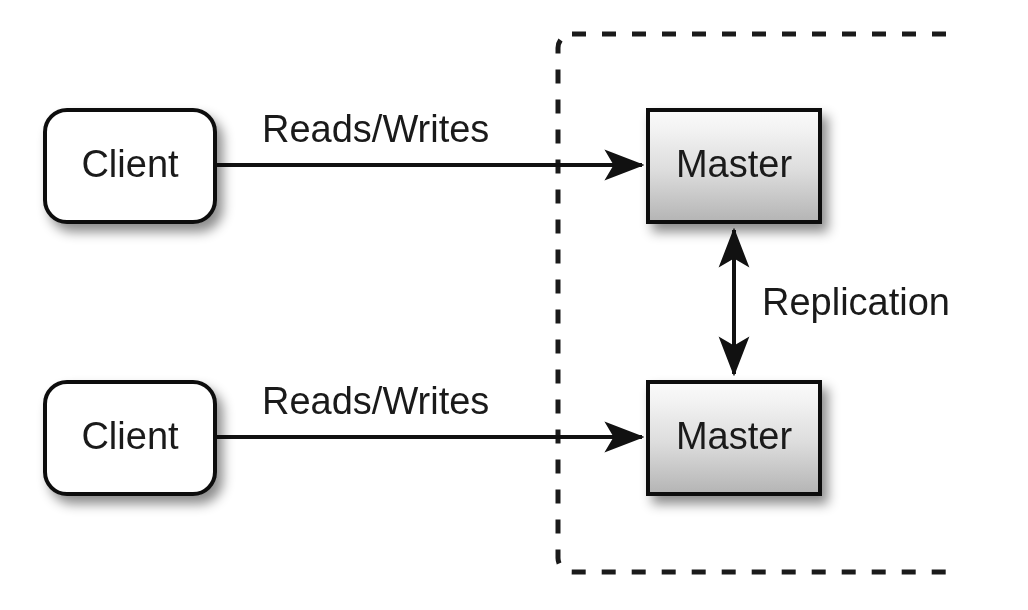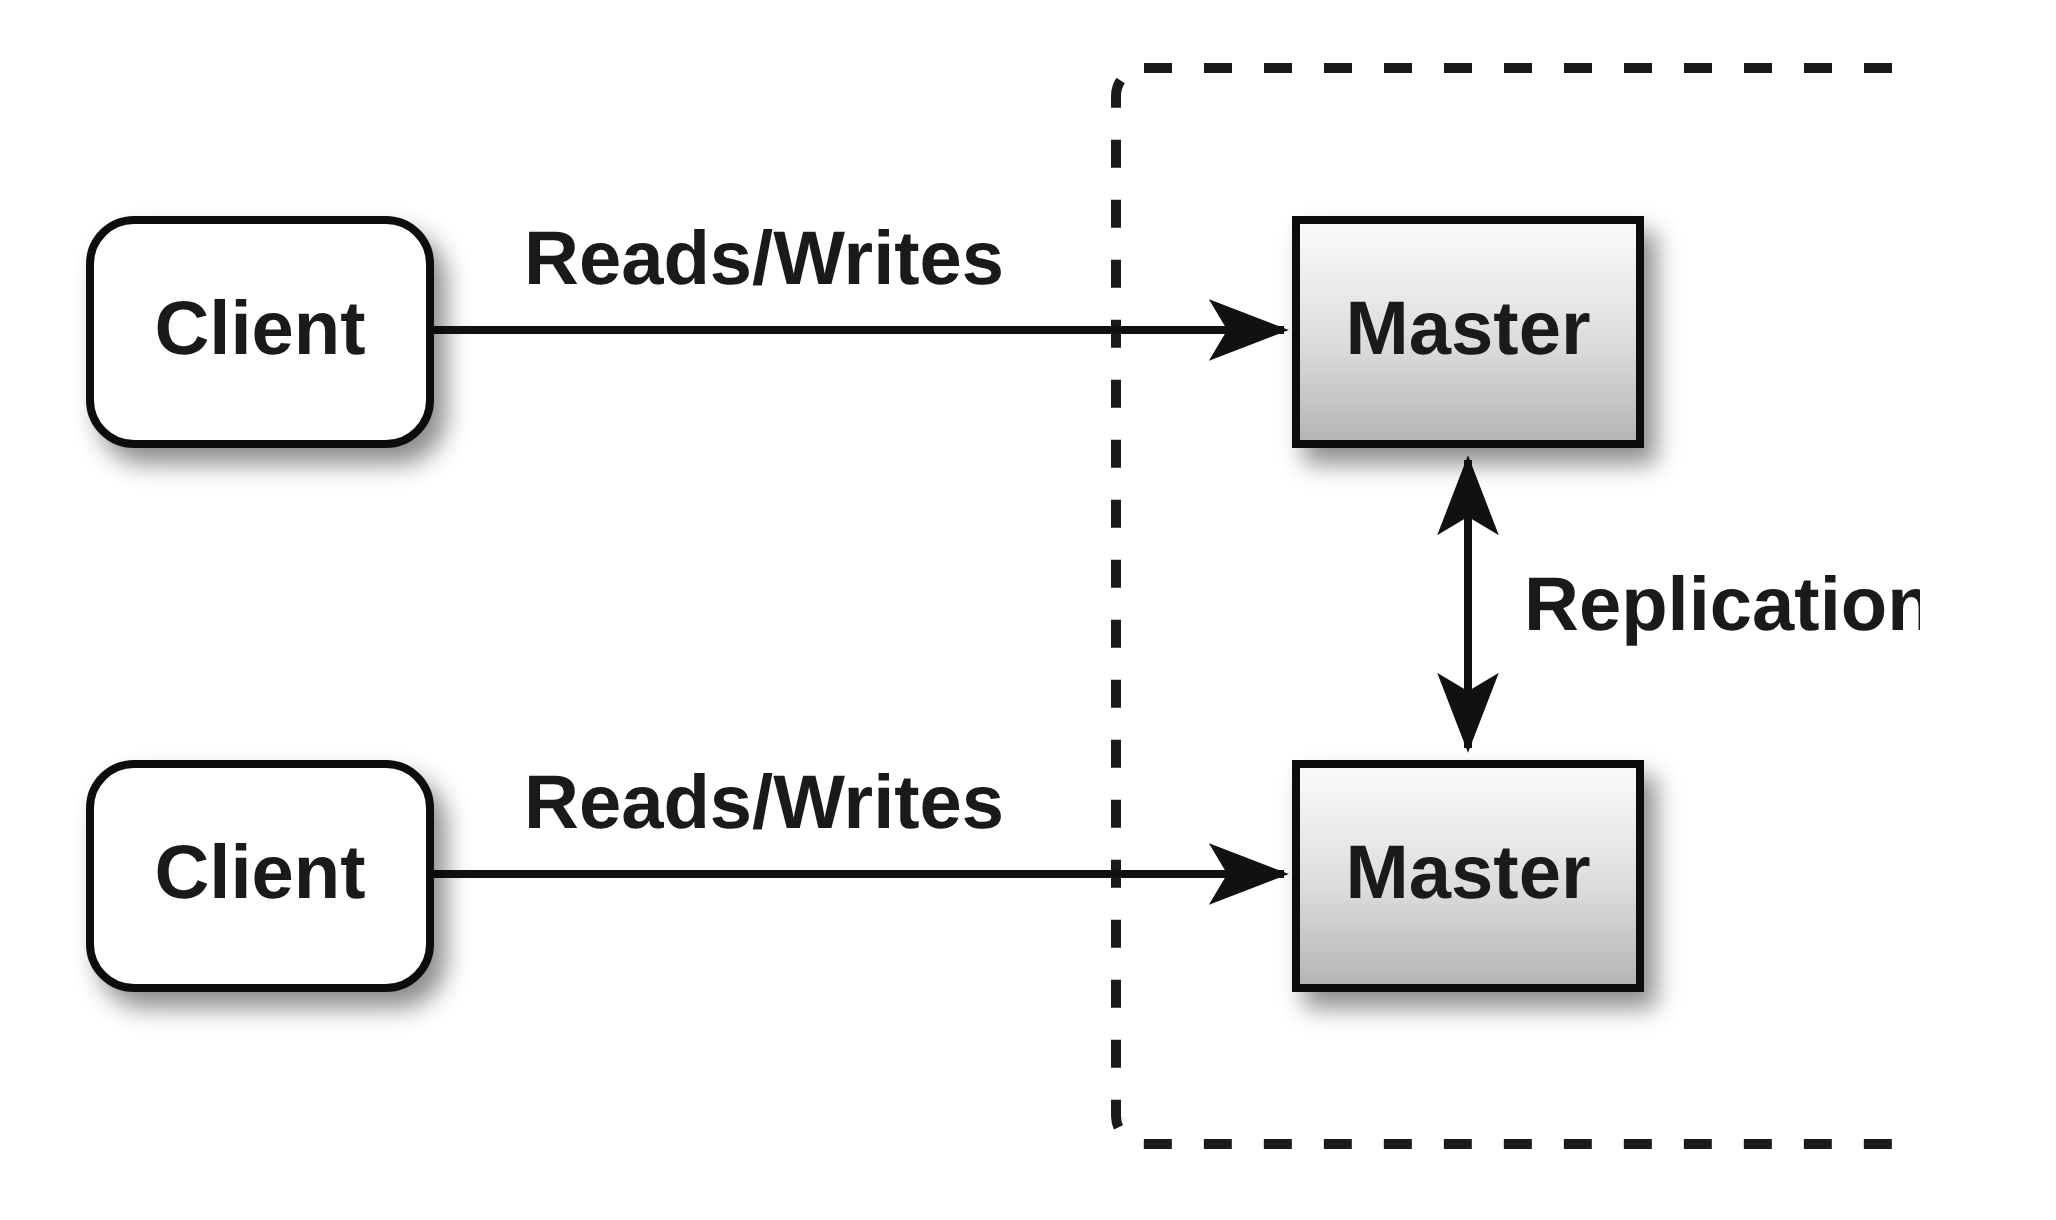"Client" #canvas { font-weight: bold -> none }
